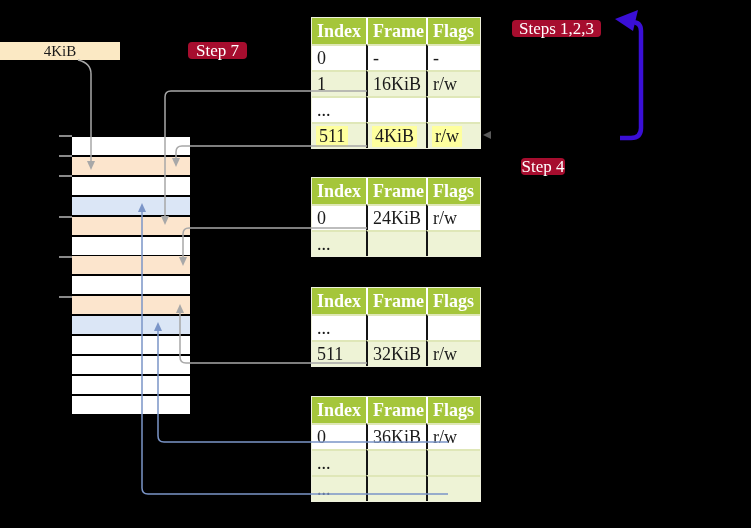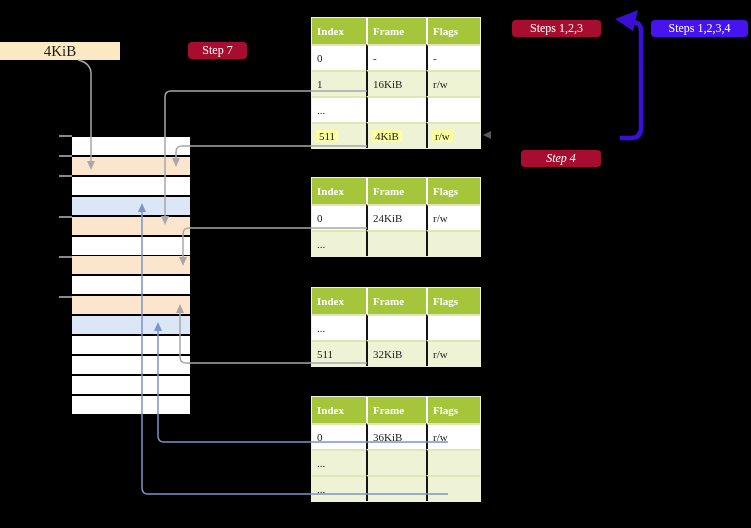"Index" table.ptable { font-size: 11px -> 18px }
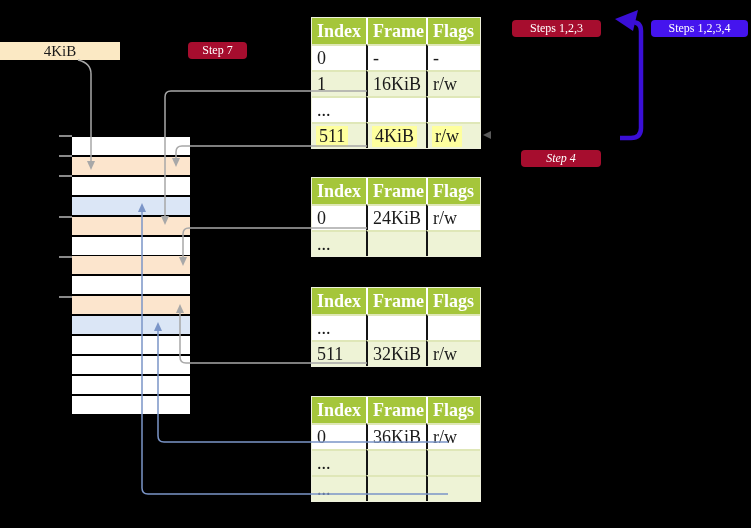"Steps 1,2,3" .badge { font-size: 12px -> 17px }
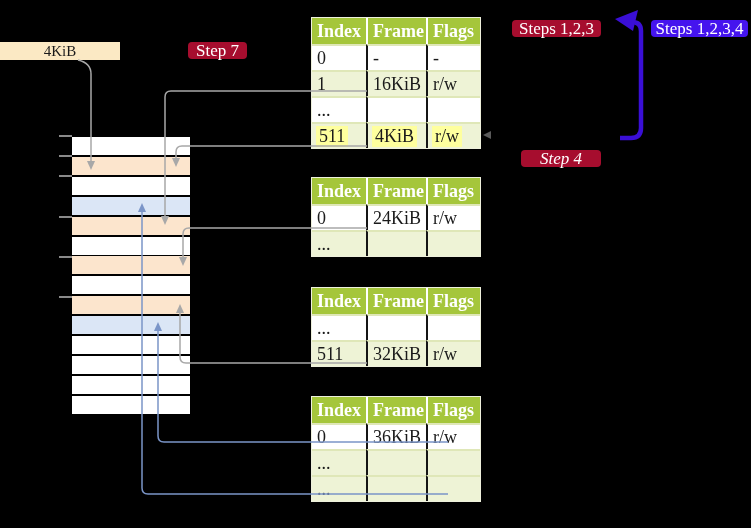"Steps 1,2,3,4" div.badge { html: <div>Steps 1,2,3,4</div> -> none }
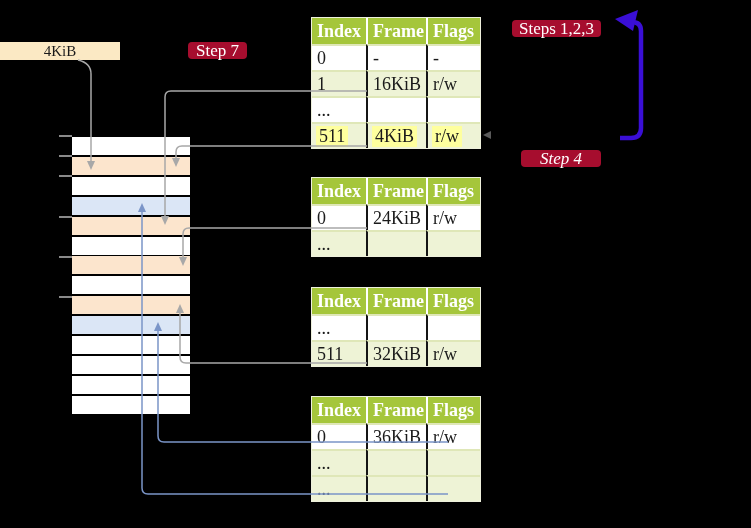"Step 4" div.badge { font-style: italic -> none; top: 150px -> 158px; width: 80px -> 44px }
